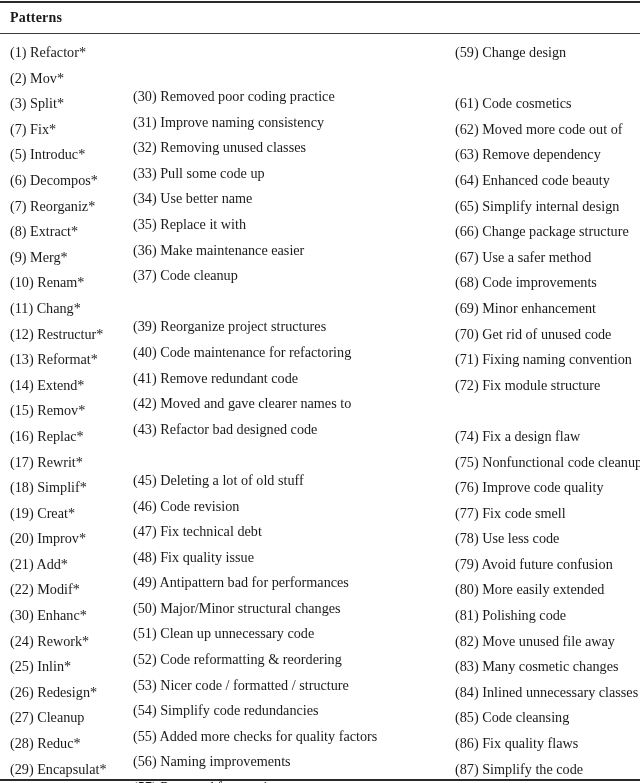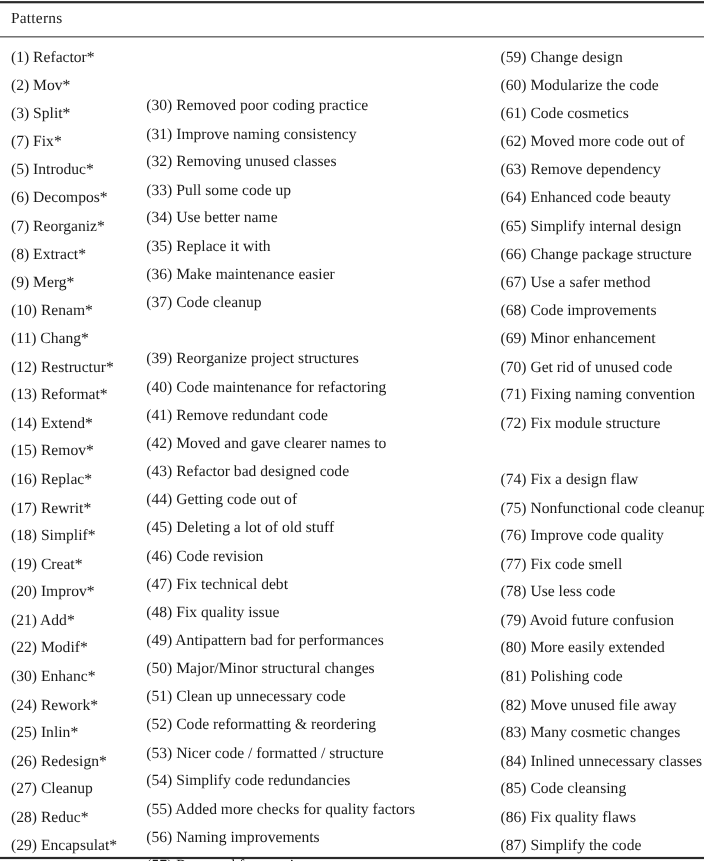"Patterns" .header { font-weight: normal -> bold }
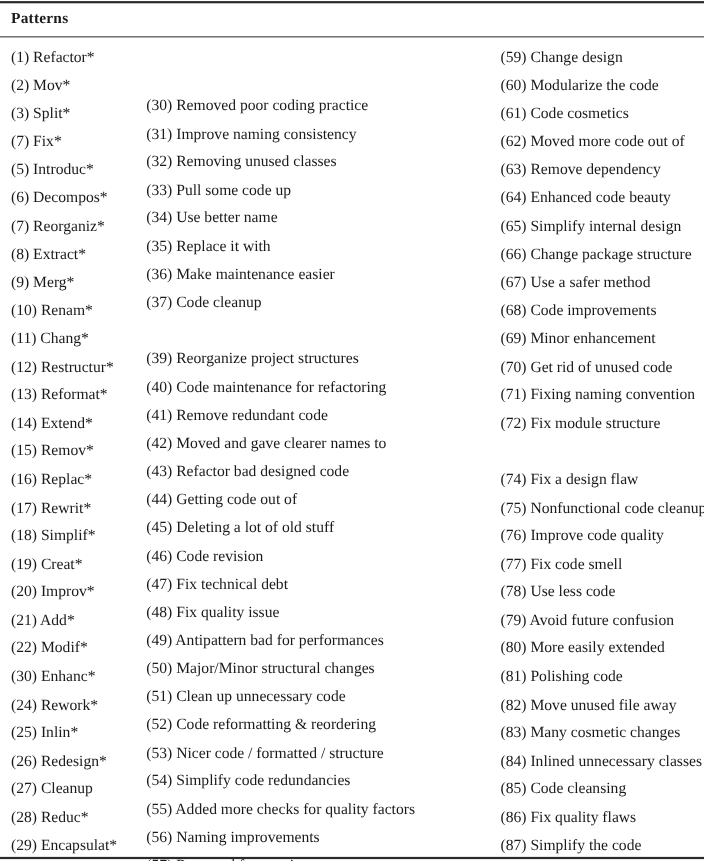"(60) Modularize the code" span.cell { html: <span>(60) Modularize the code</span> -> none }
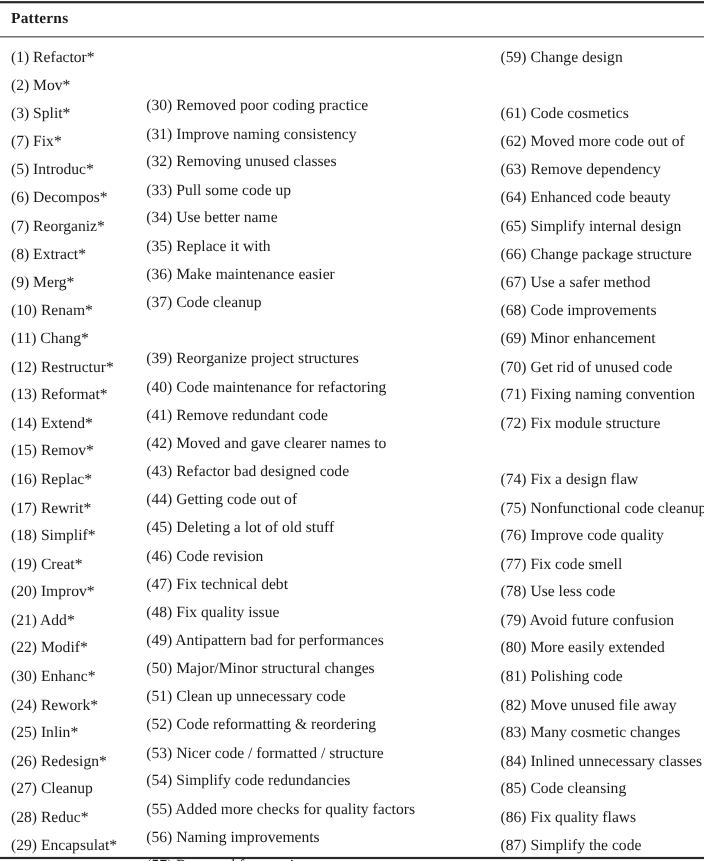"(44) Getting code out of" span.cell { html: <span>(44) Getting code out of</span> -> none }
